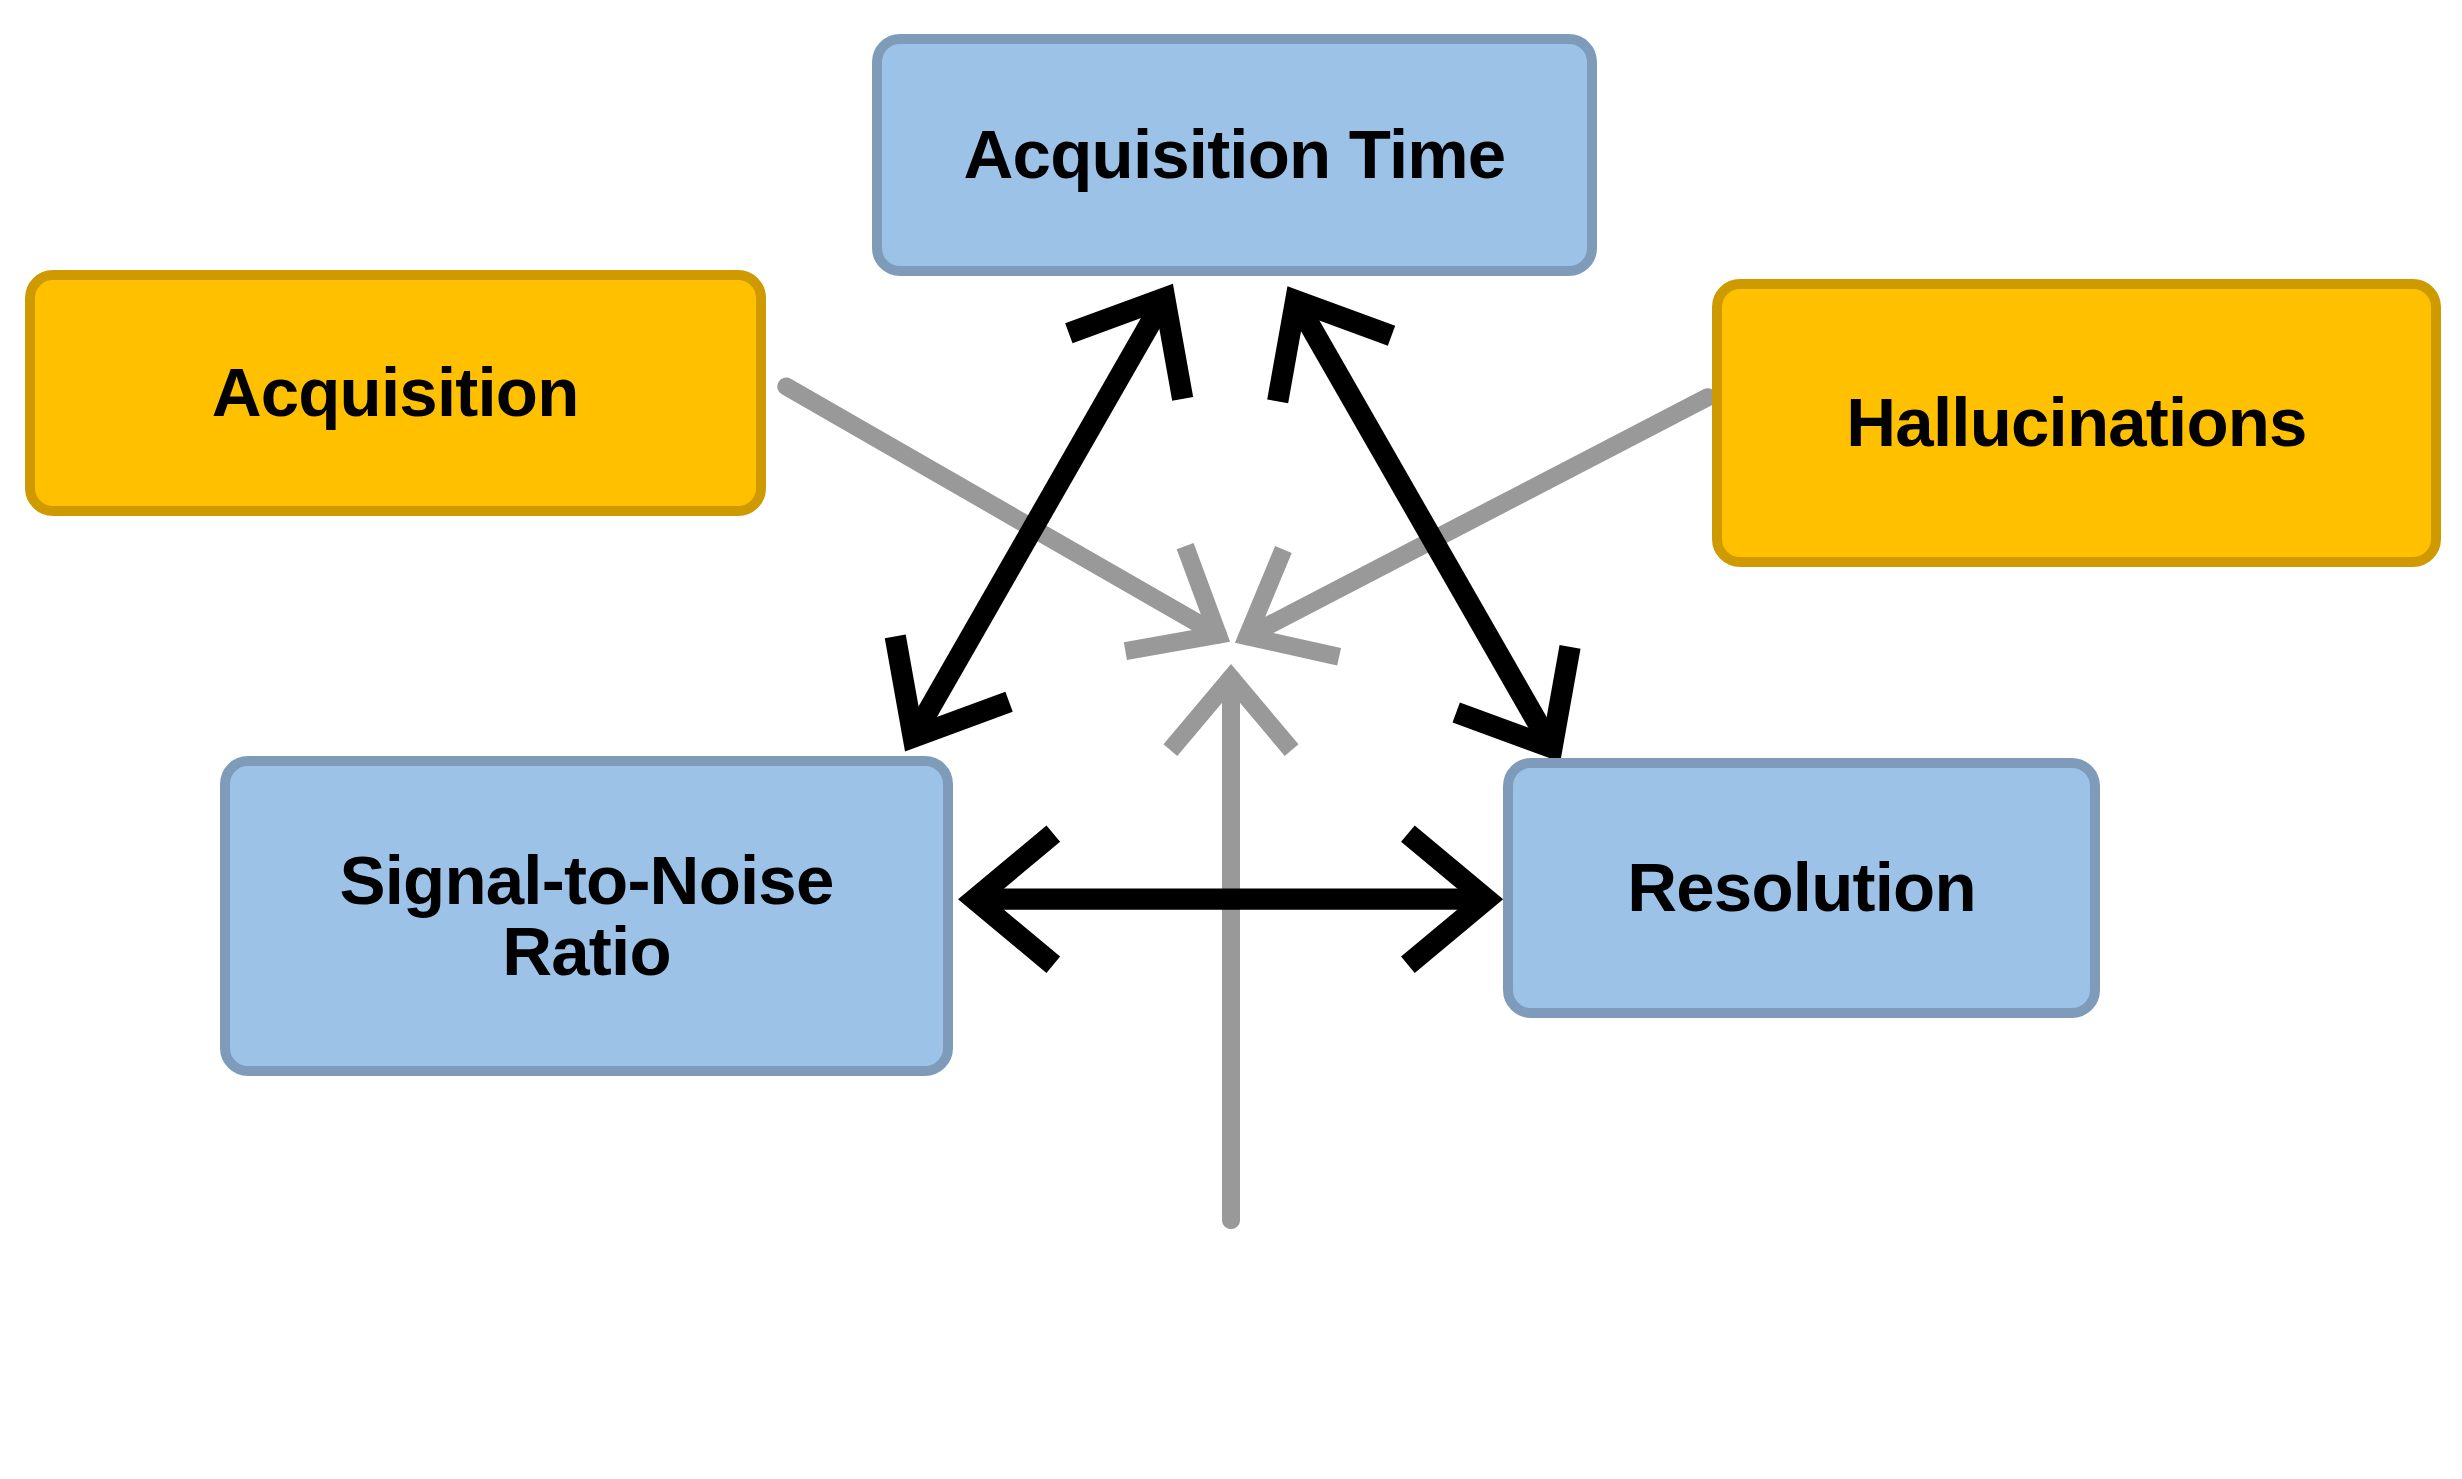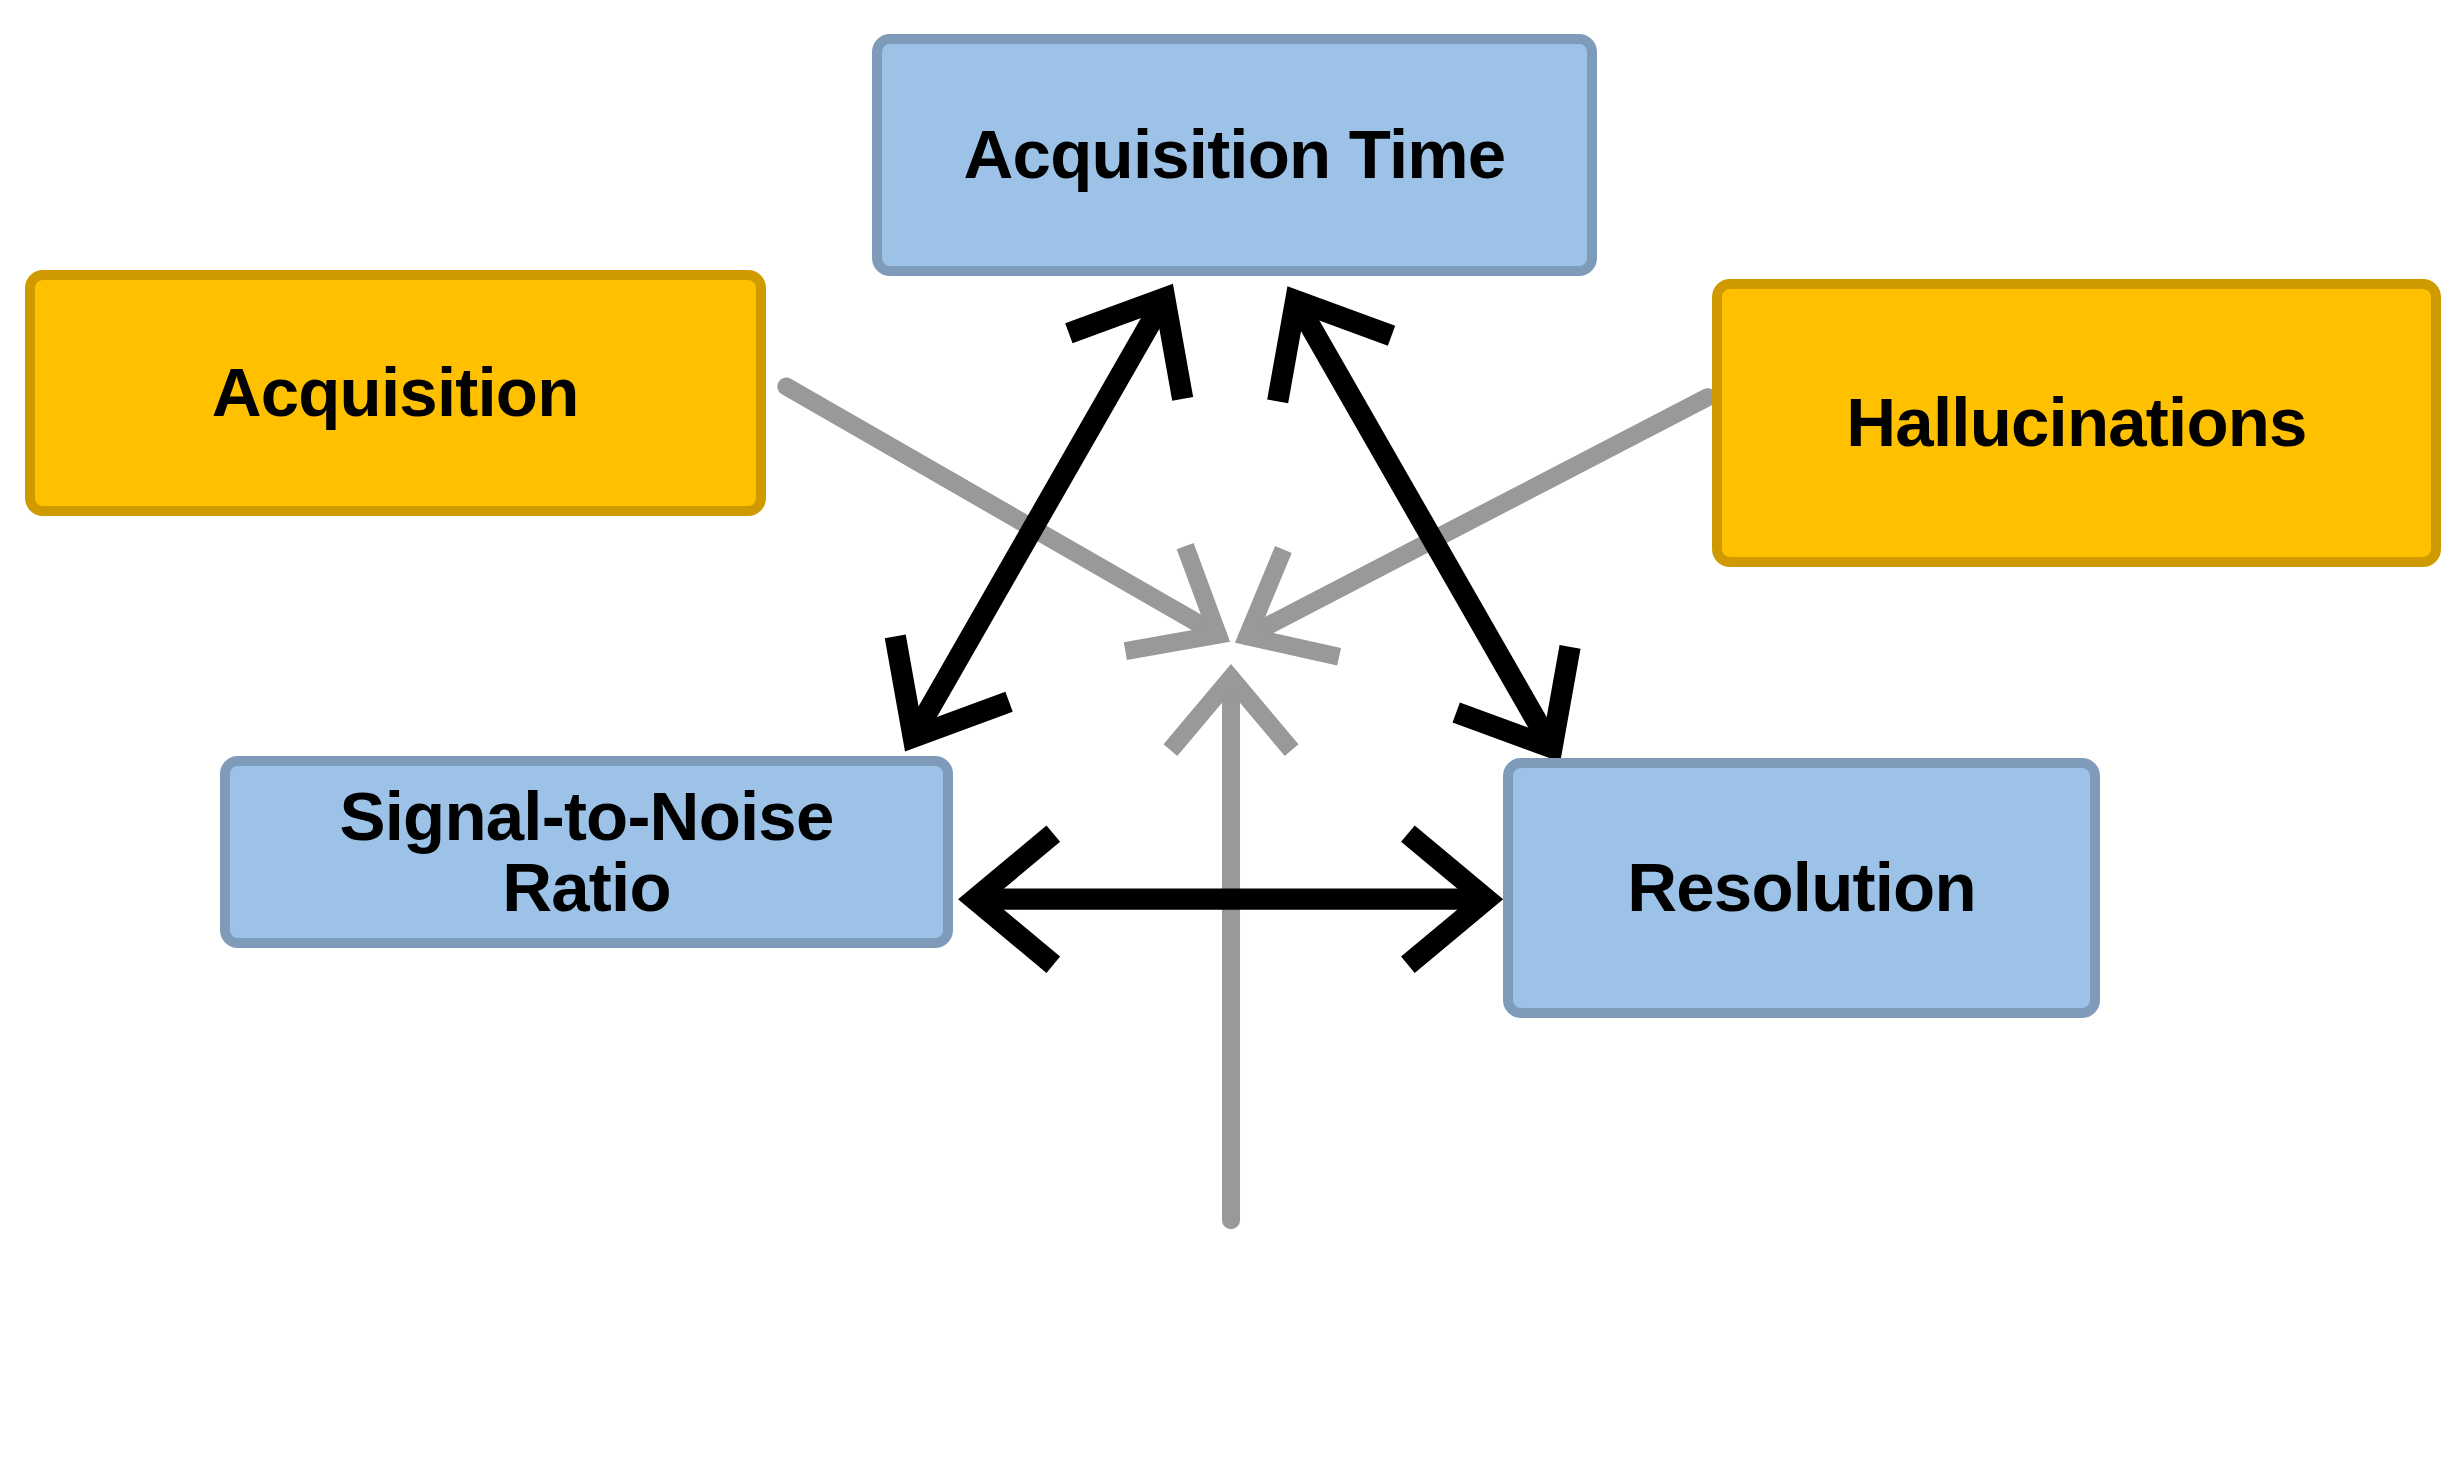"Acquisition Time" .node { border-radius: 18px -> 28px }
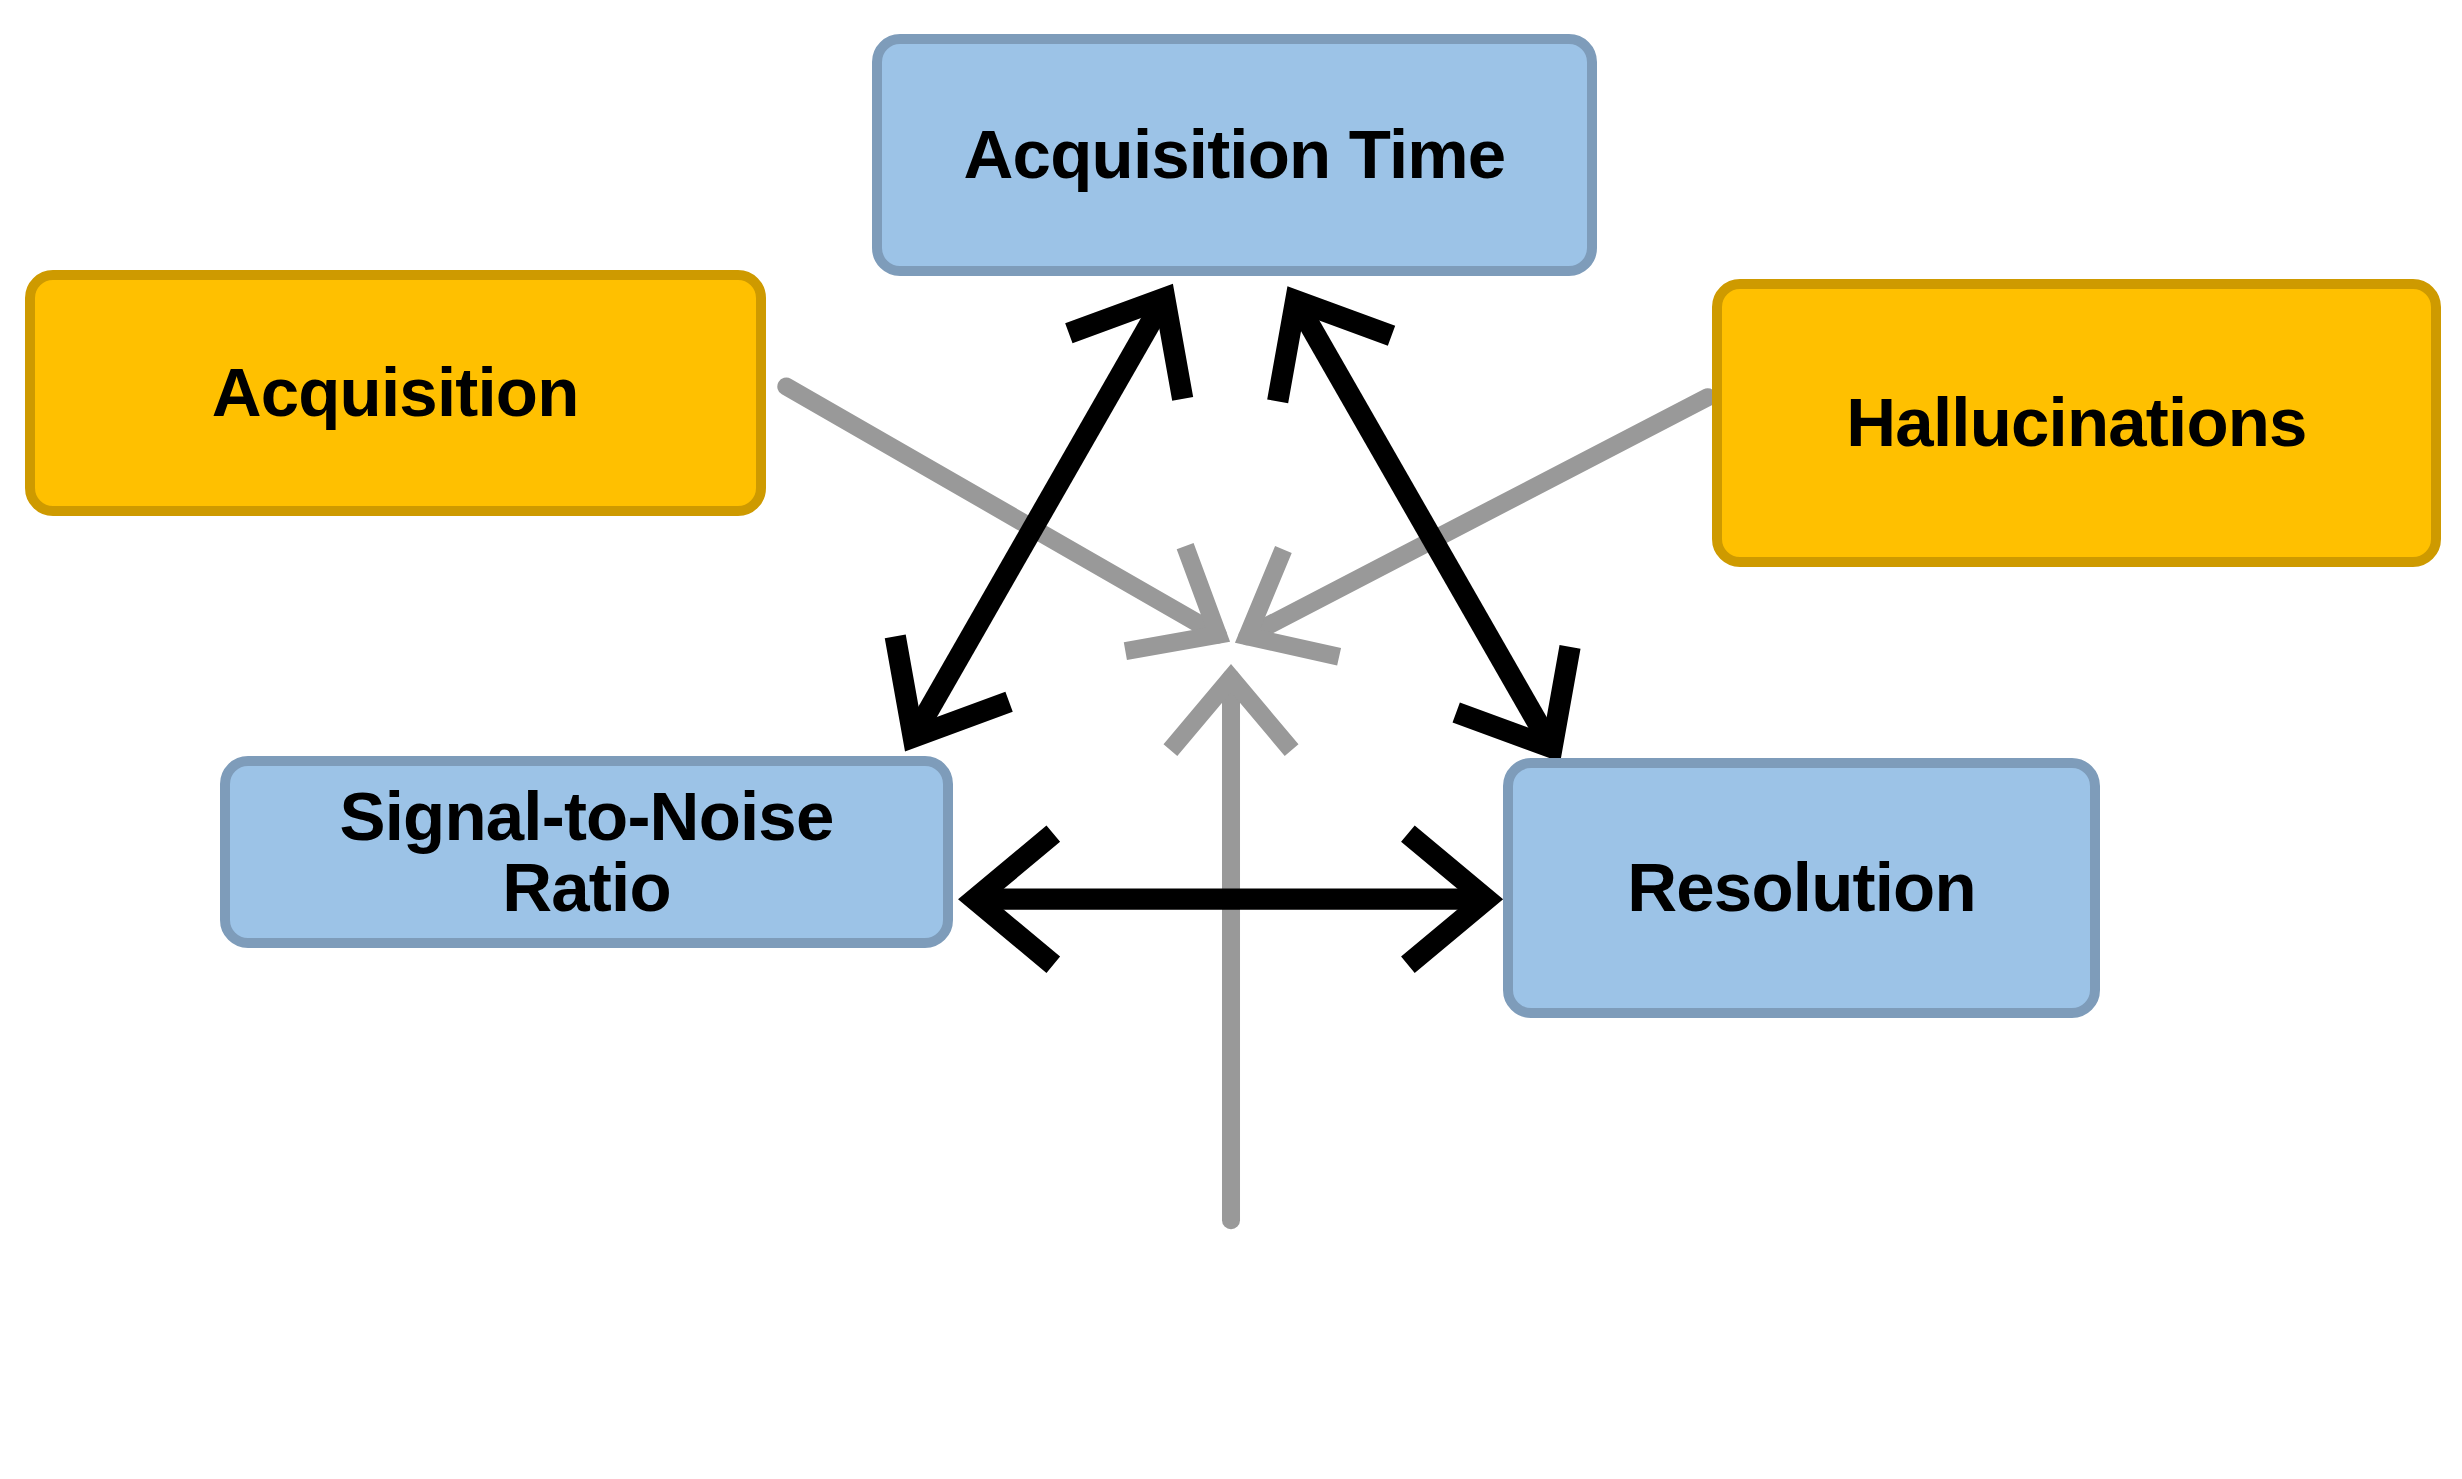"Signal-to-Noise Ratio" div.node { height: 192px -> 320px }
